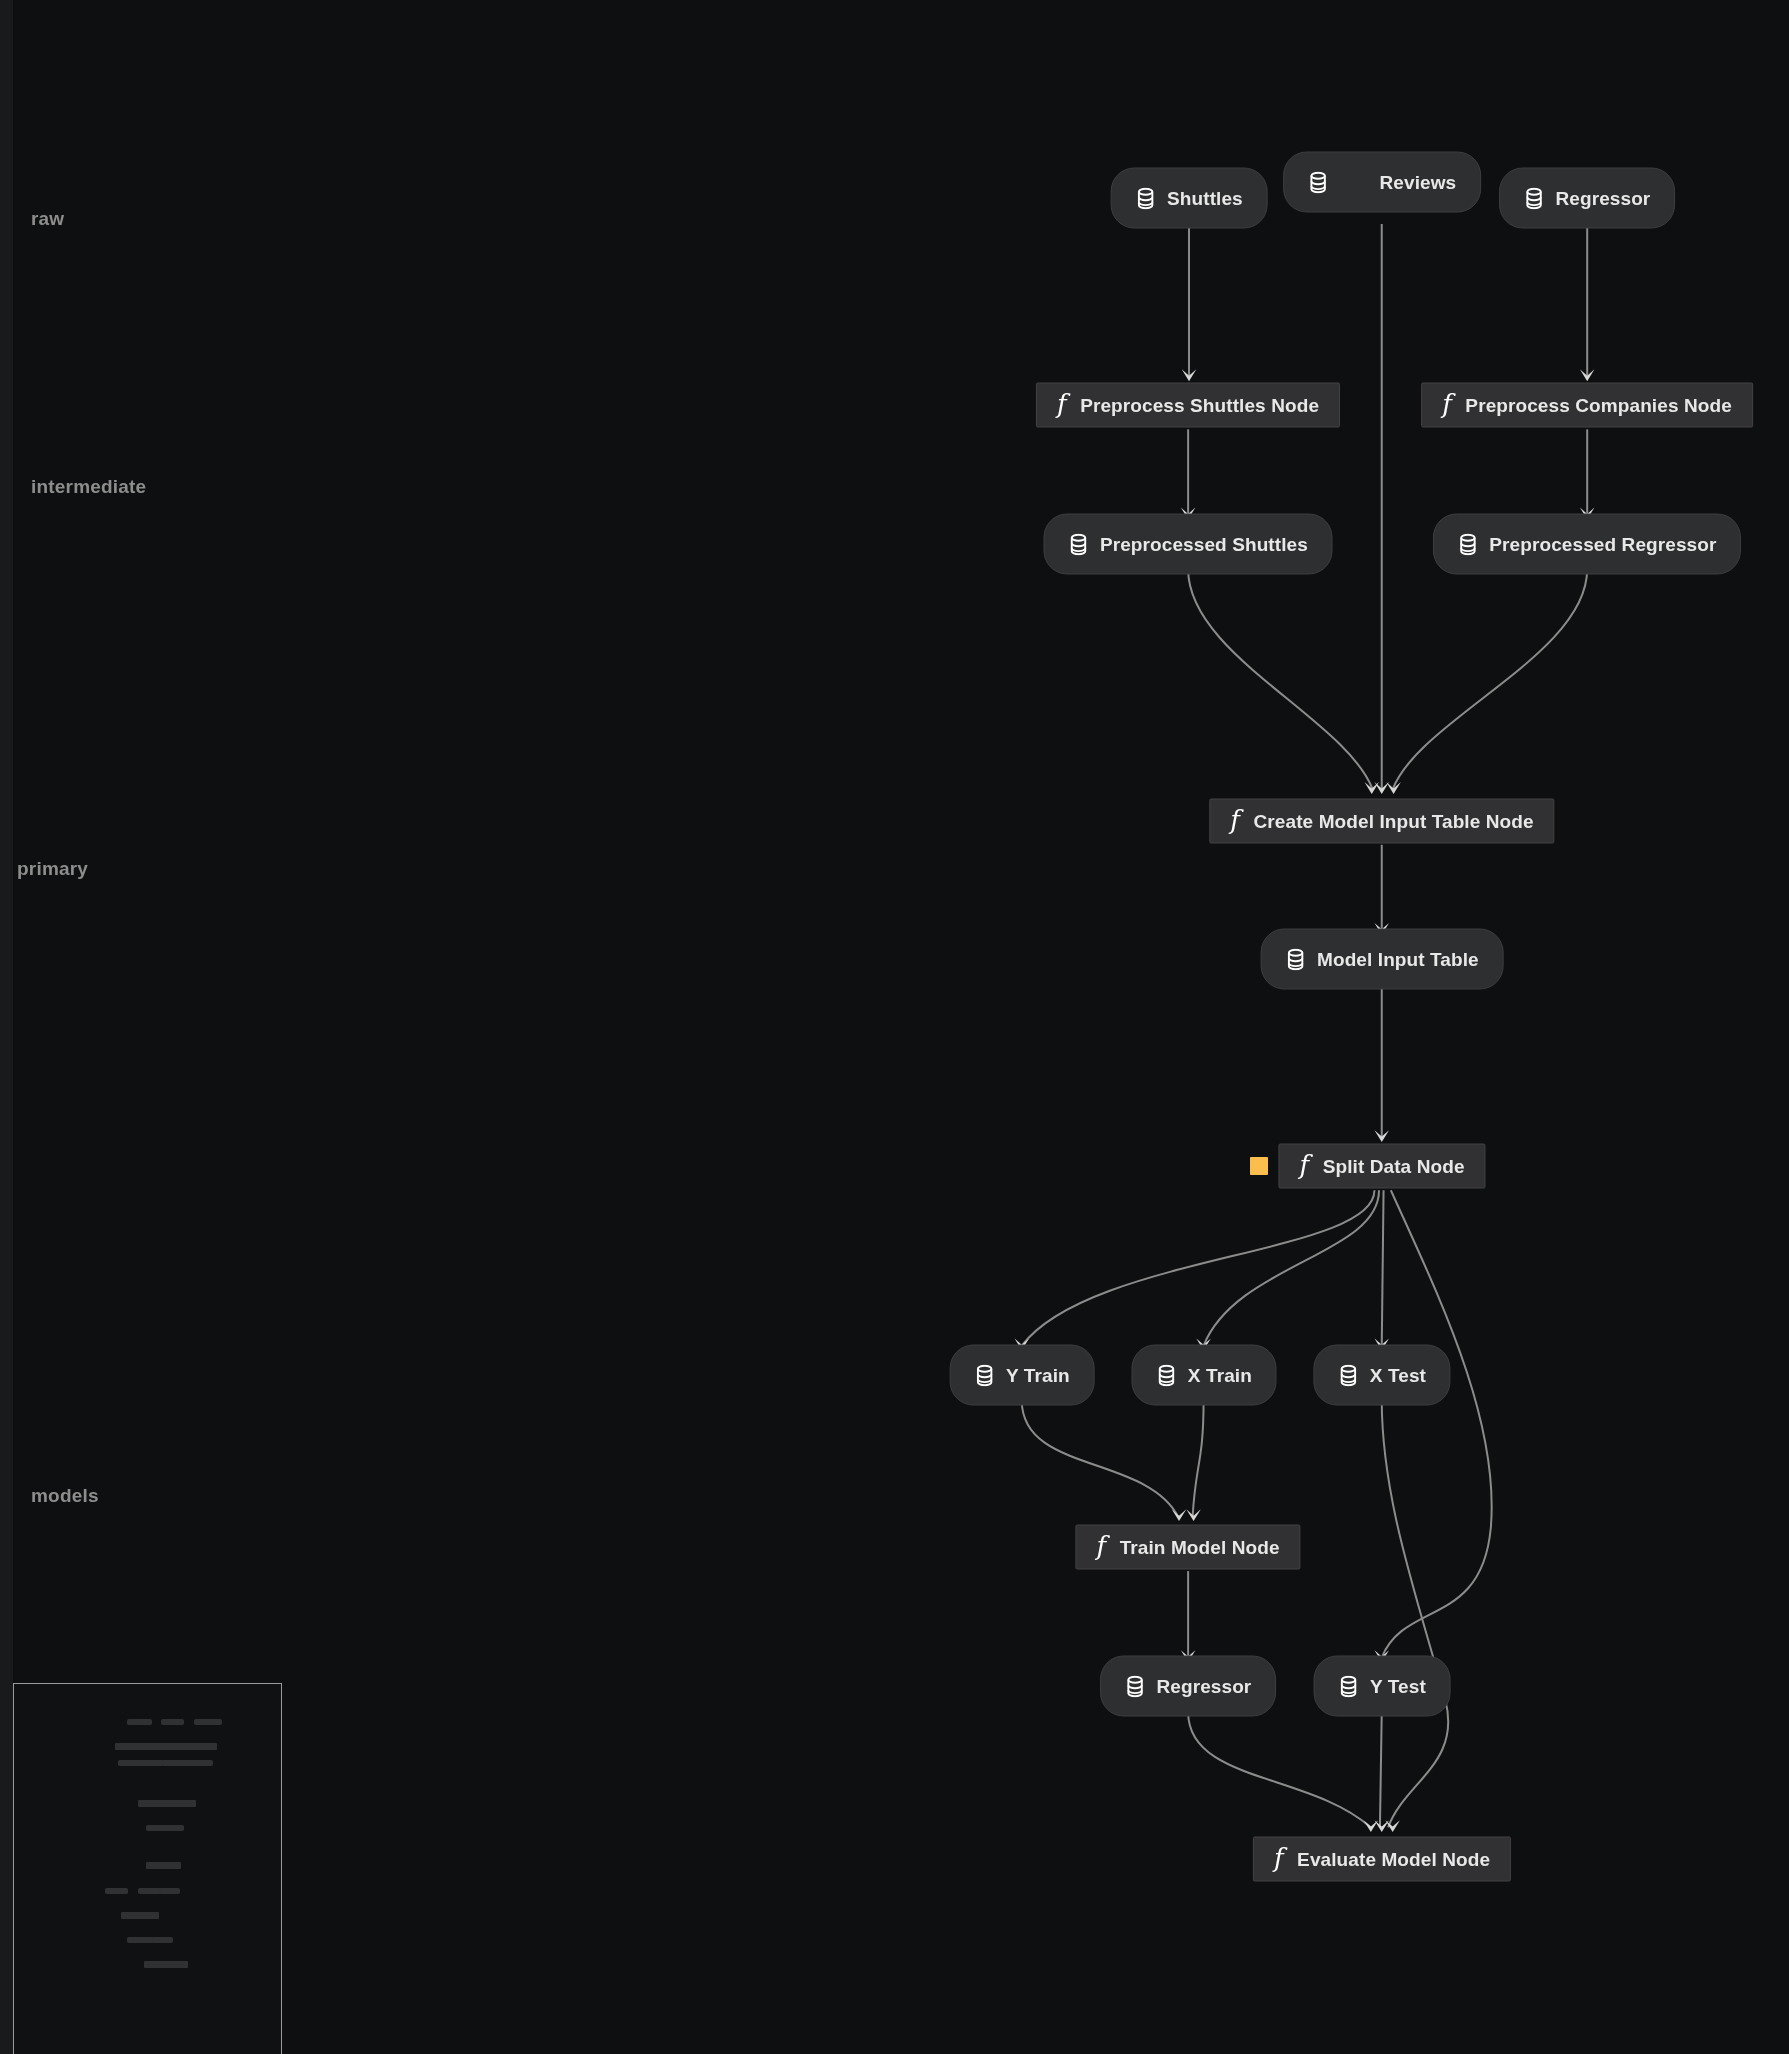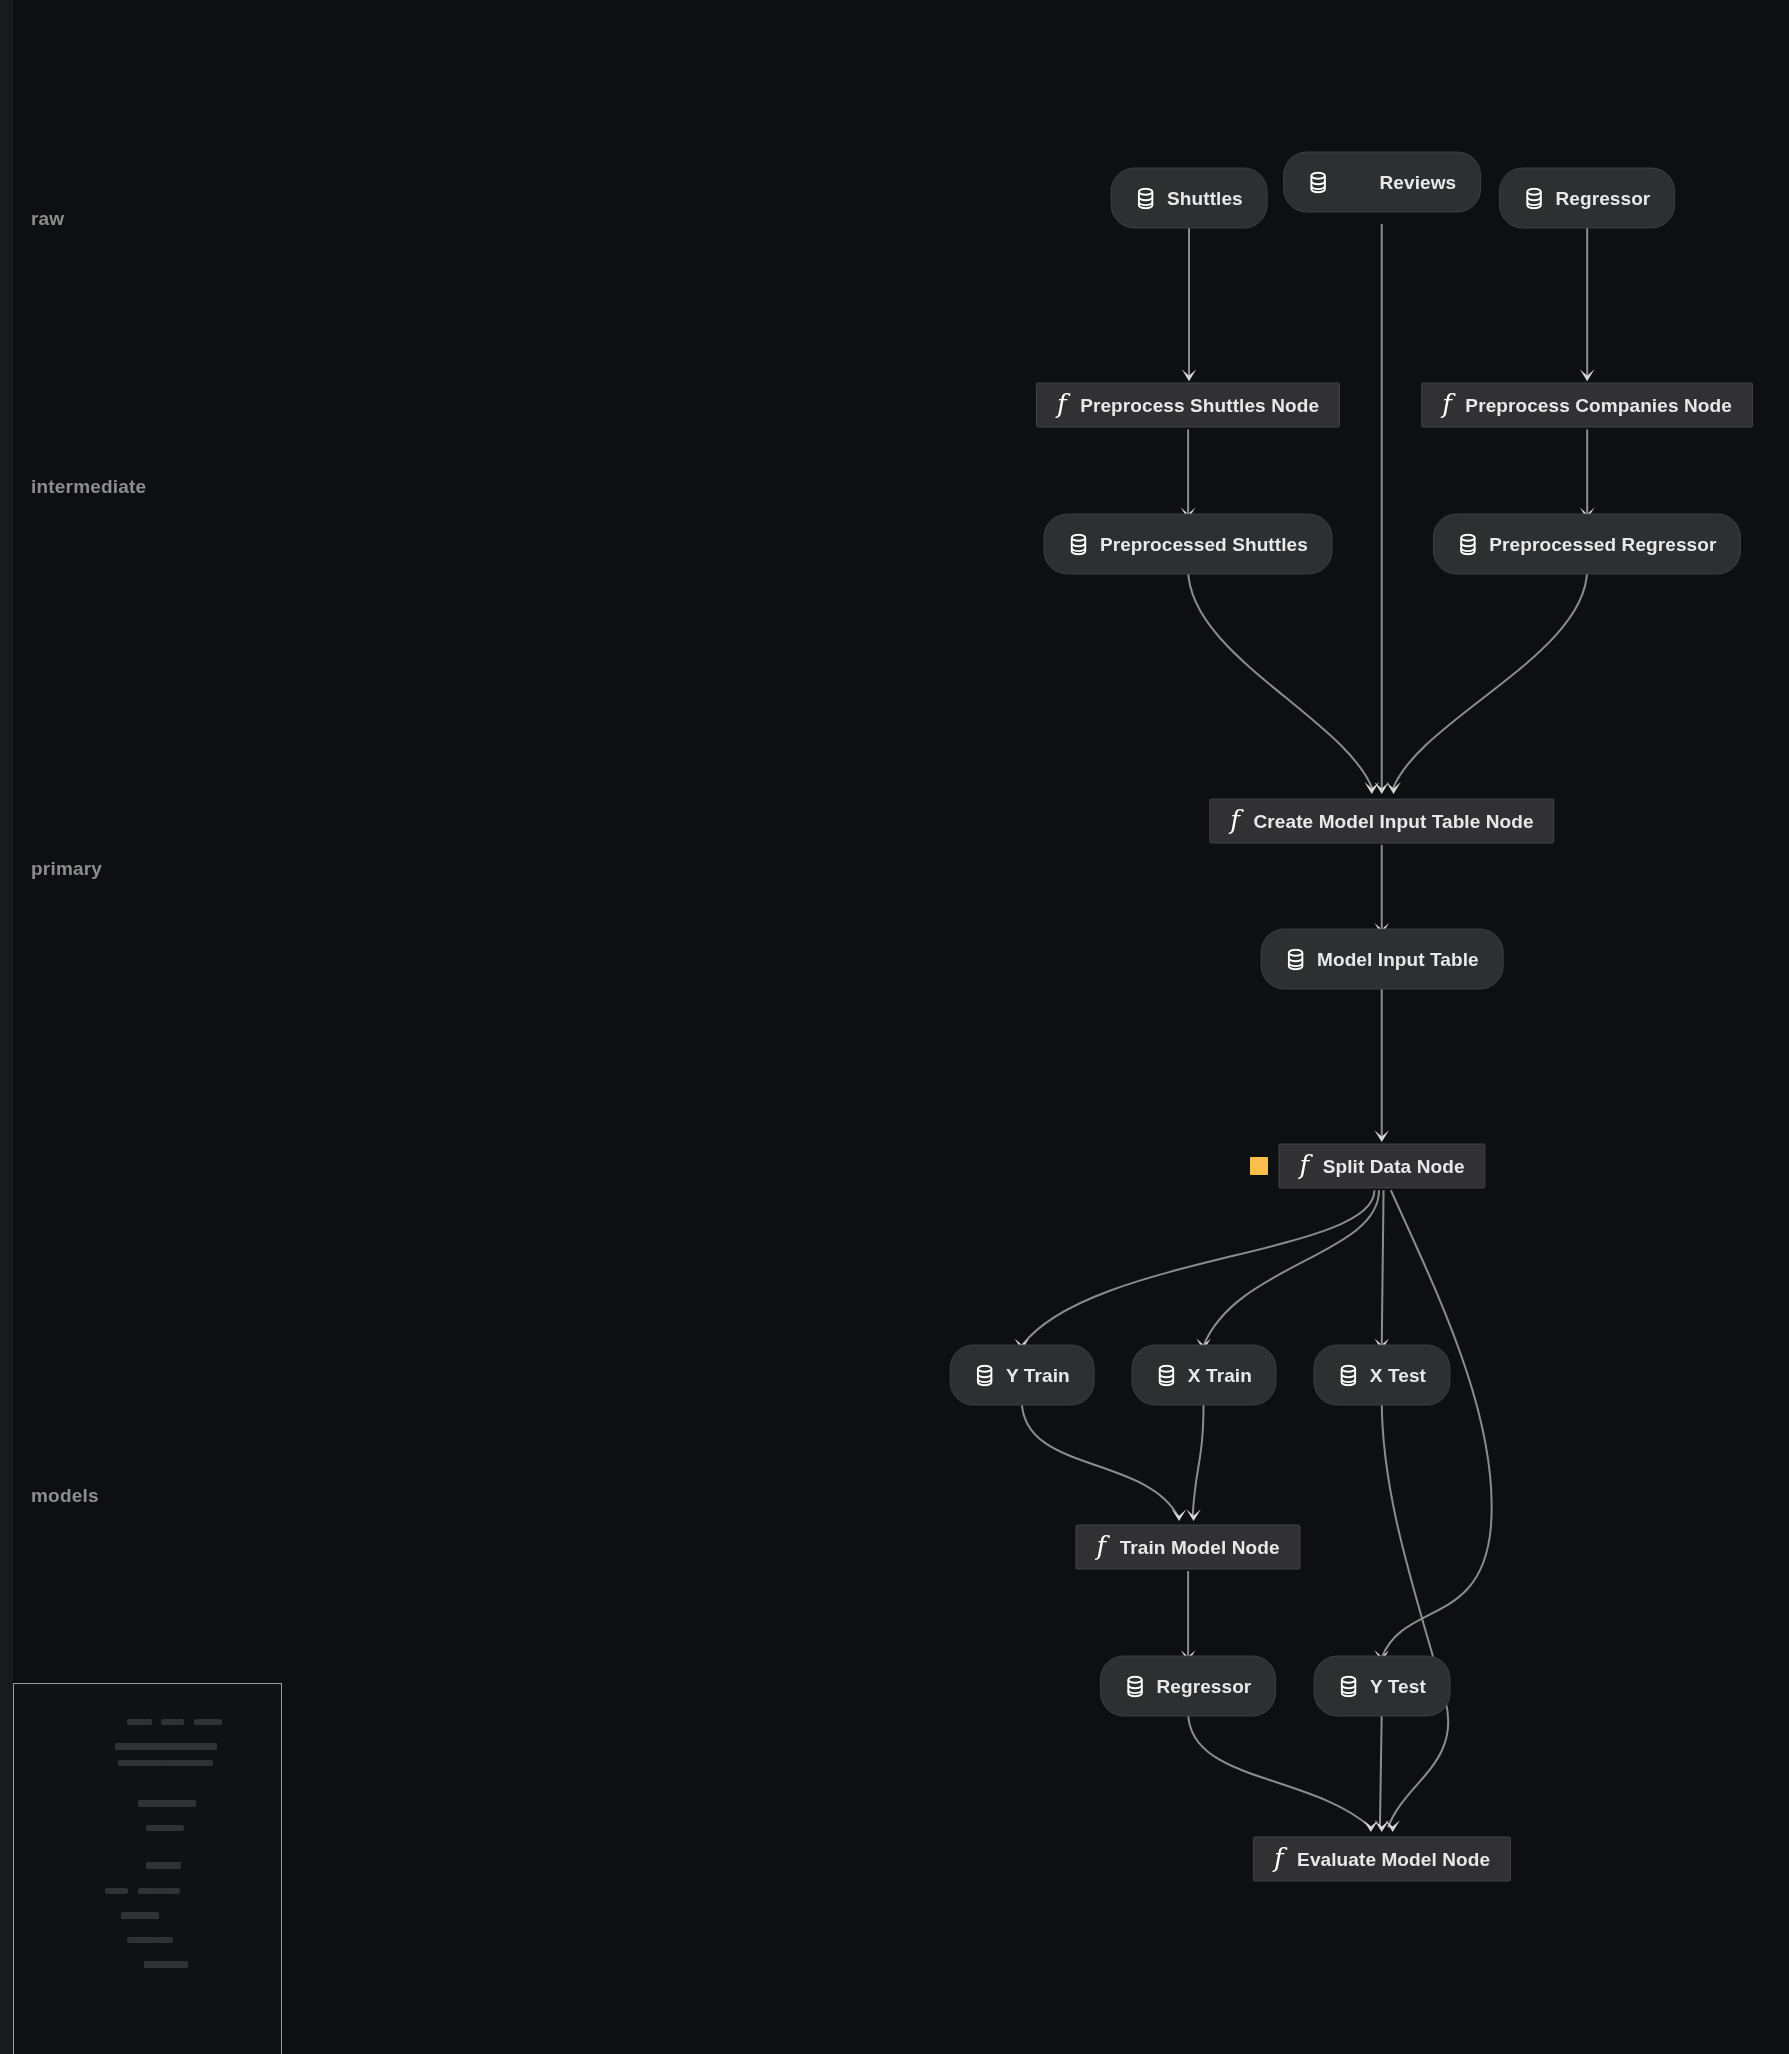"primary" div.layer-label { left: 31px -> 17px }
